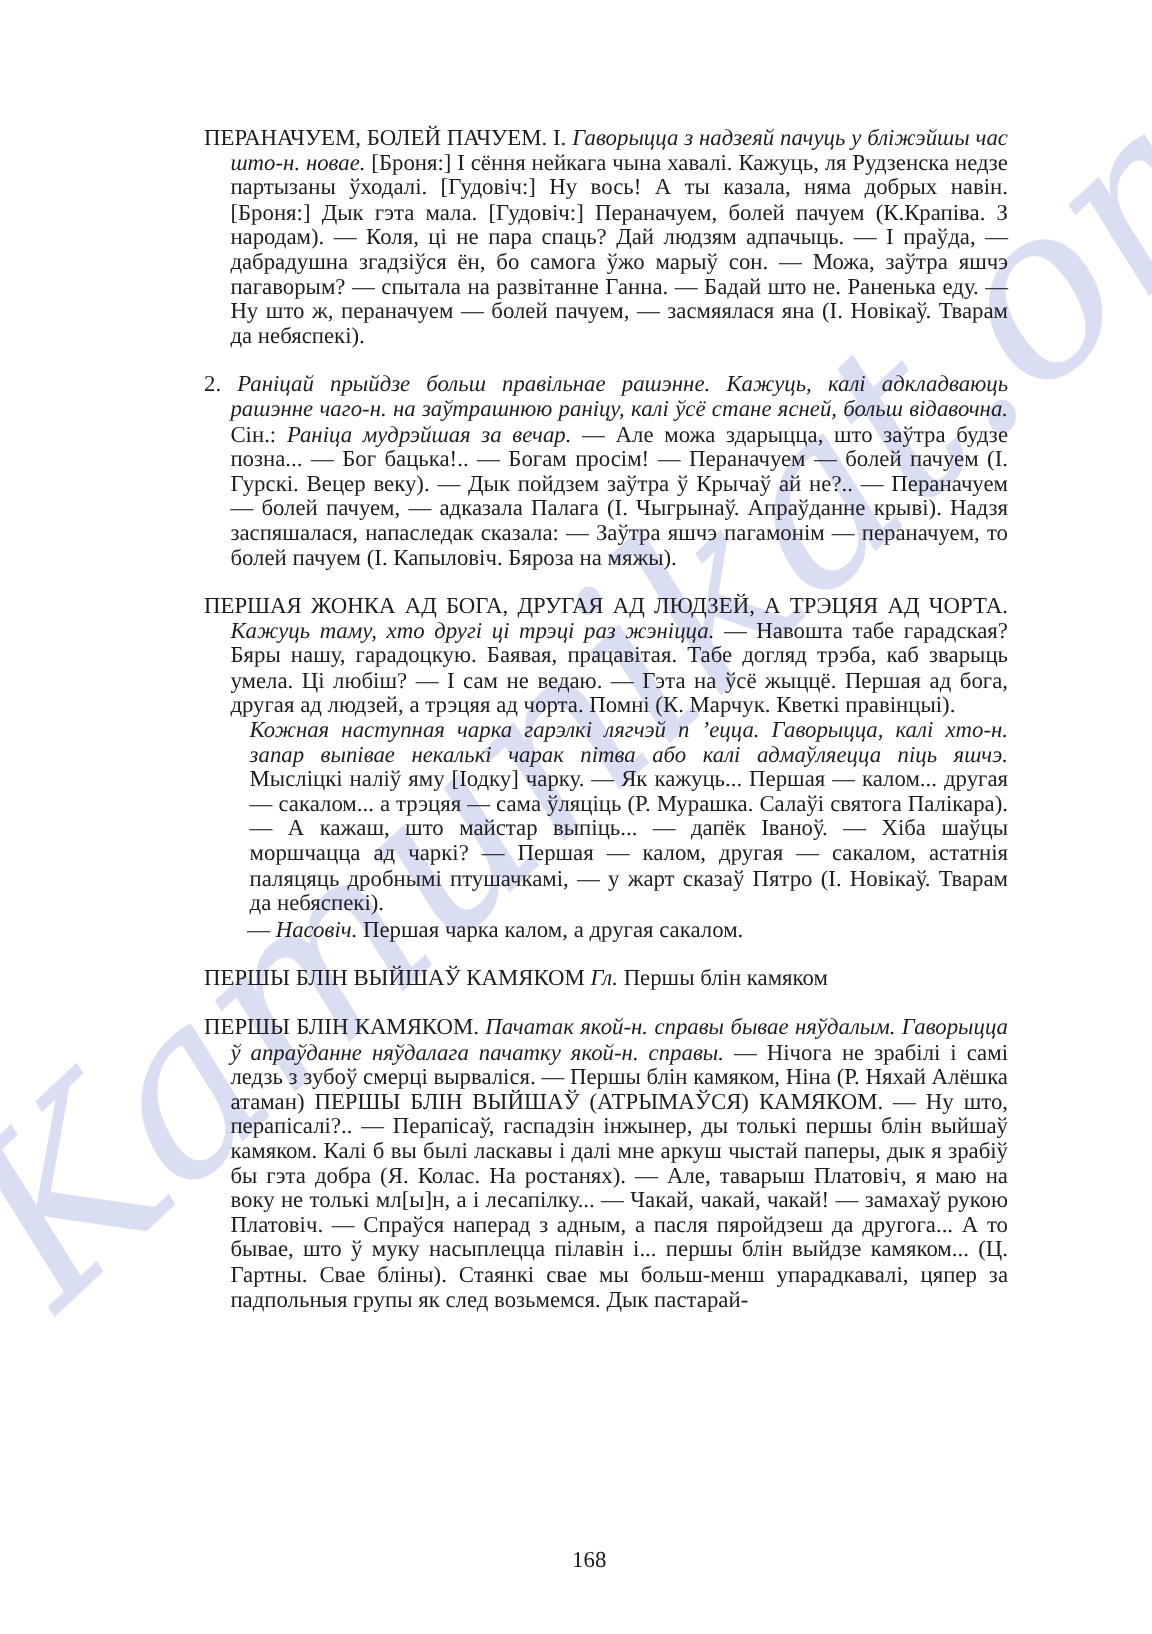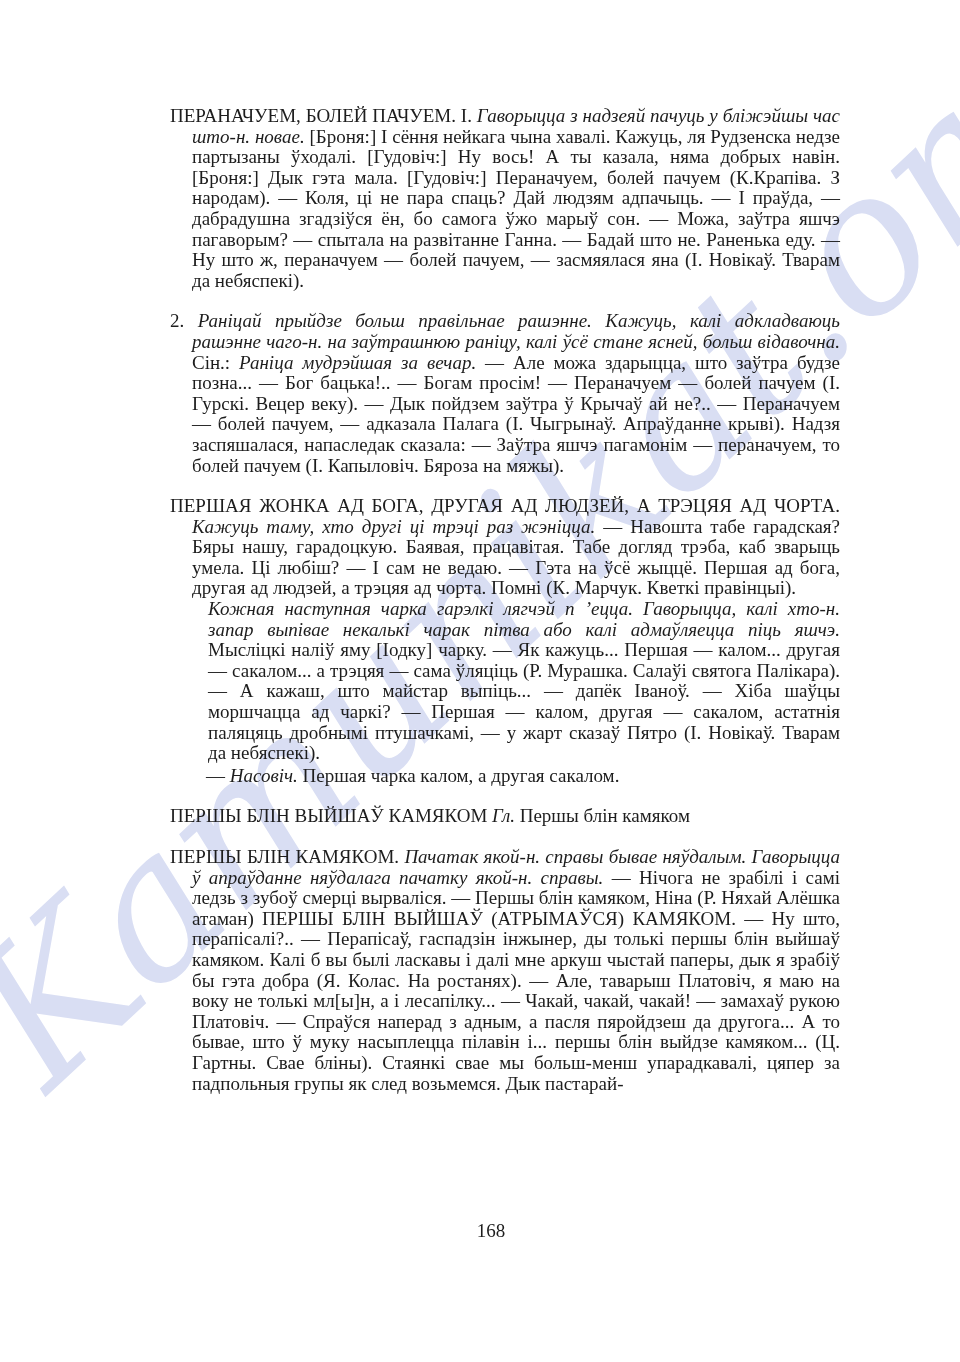"168" .page-number { top: 1220px -> 1290px }
